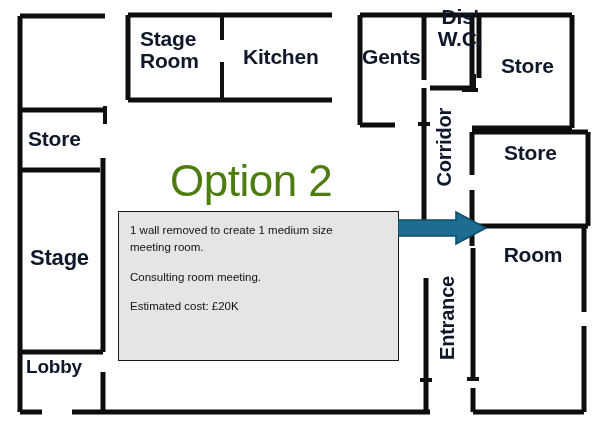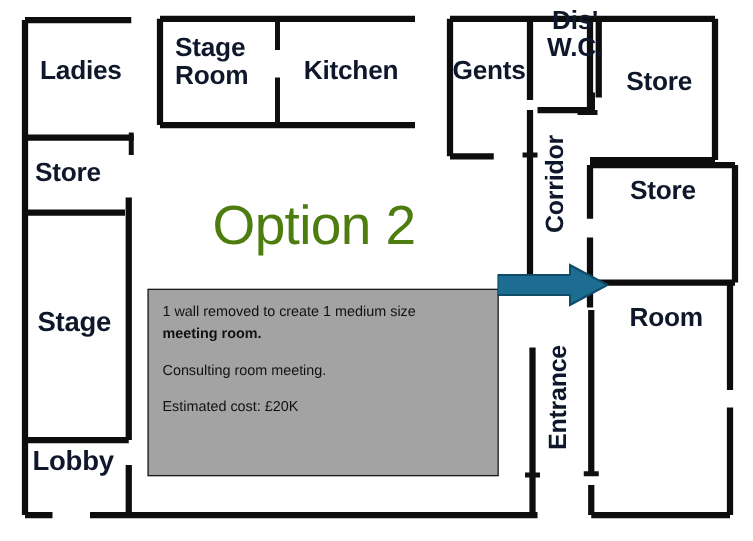"Ladies" div.room-label { html: <div>Ladies</div> -> none }
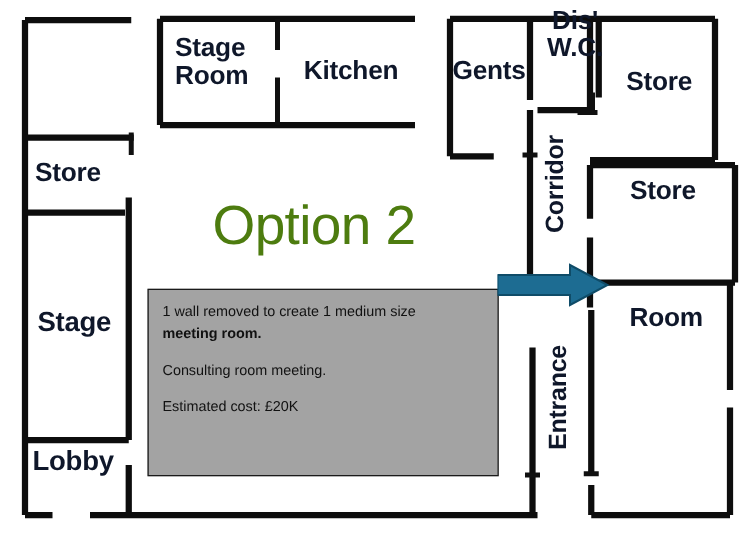"1 wall removed to create" #callout-box { background: #a3a3a3 -> #e5e5e5; margin-top: 20px -> none }
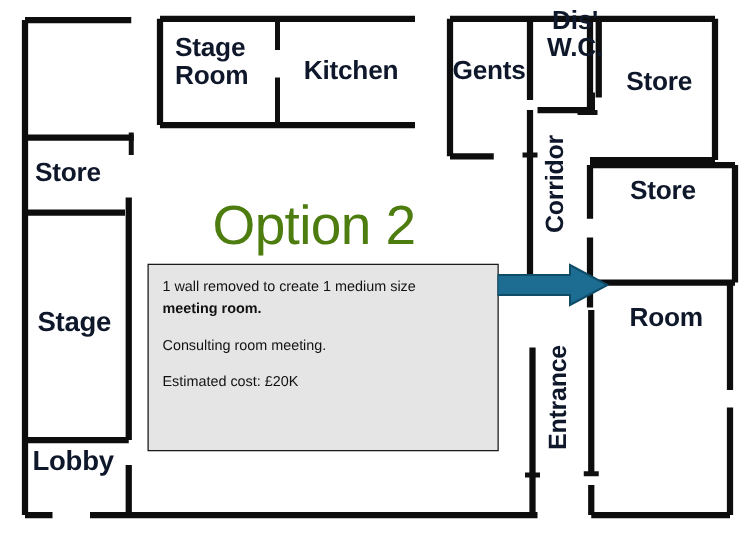"meeting room." div.callout-line { font-weight: bold -> none }
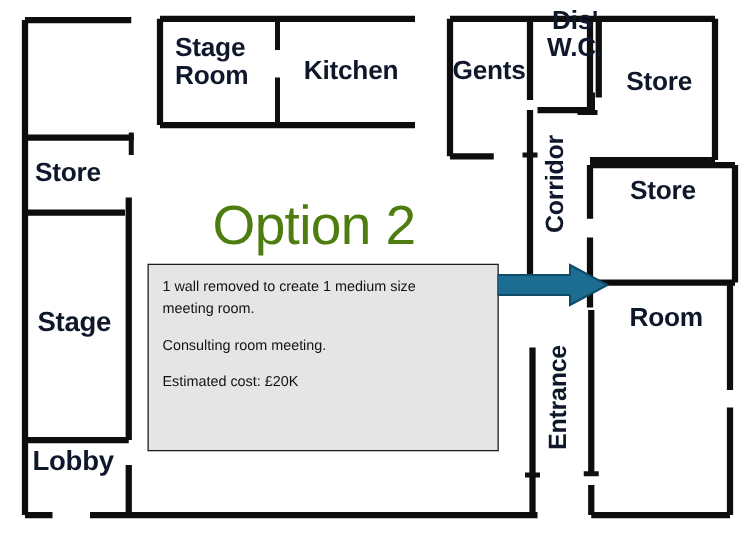"Lobby" div.room-label { font-size: 22px -> 19px }
